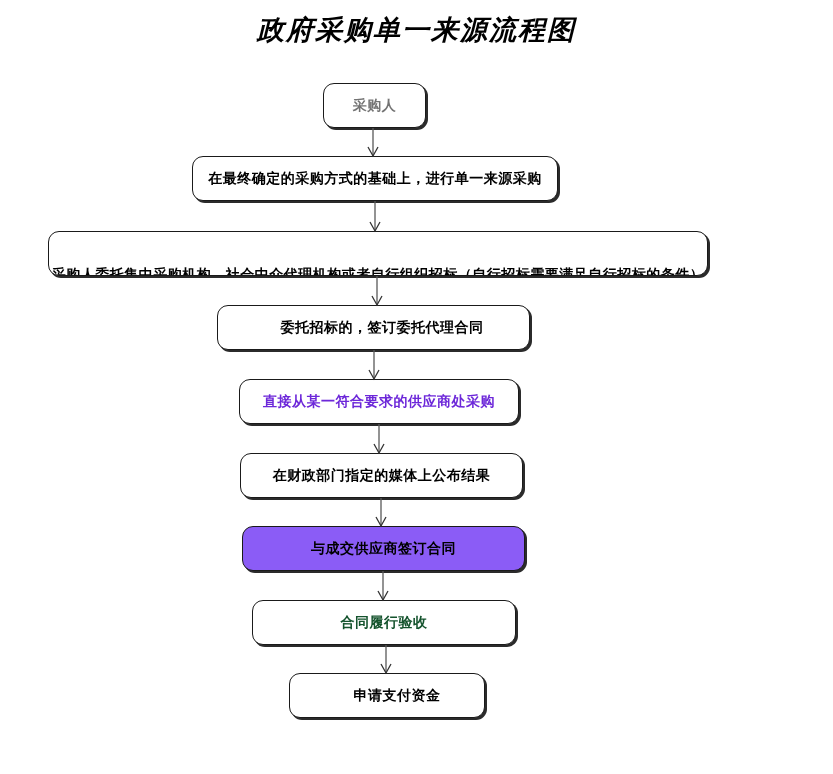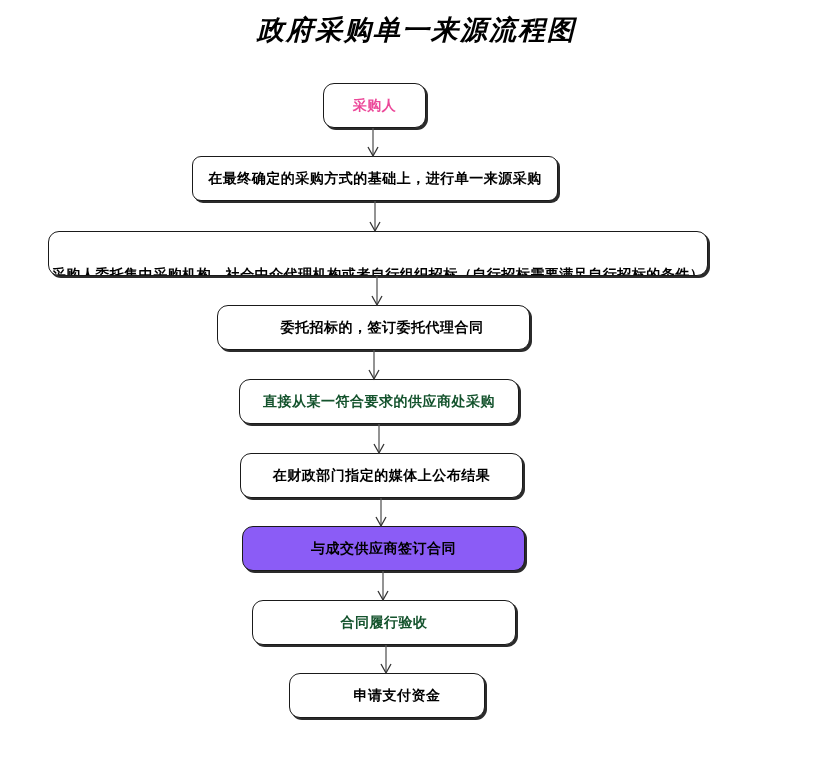"采购人" span.node-label { color: #ec4899 -> #737373 }
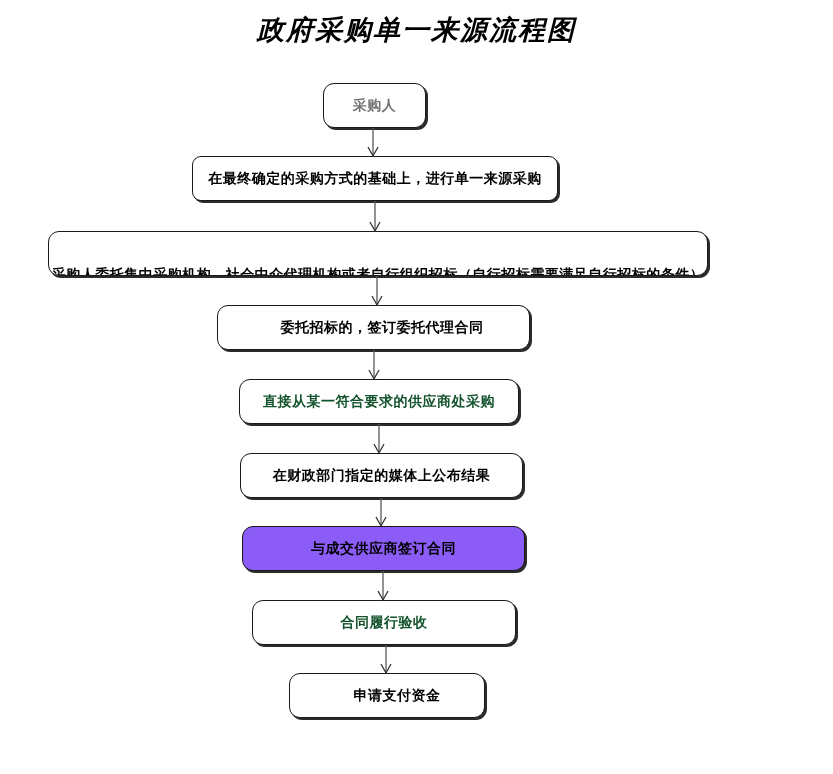"在最终确定的采购方式的基础上，进行单一来源采购" div.node { border-radius: 9px -> none }
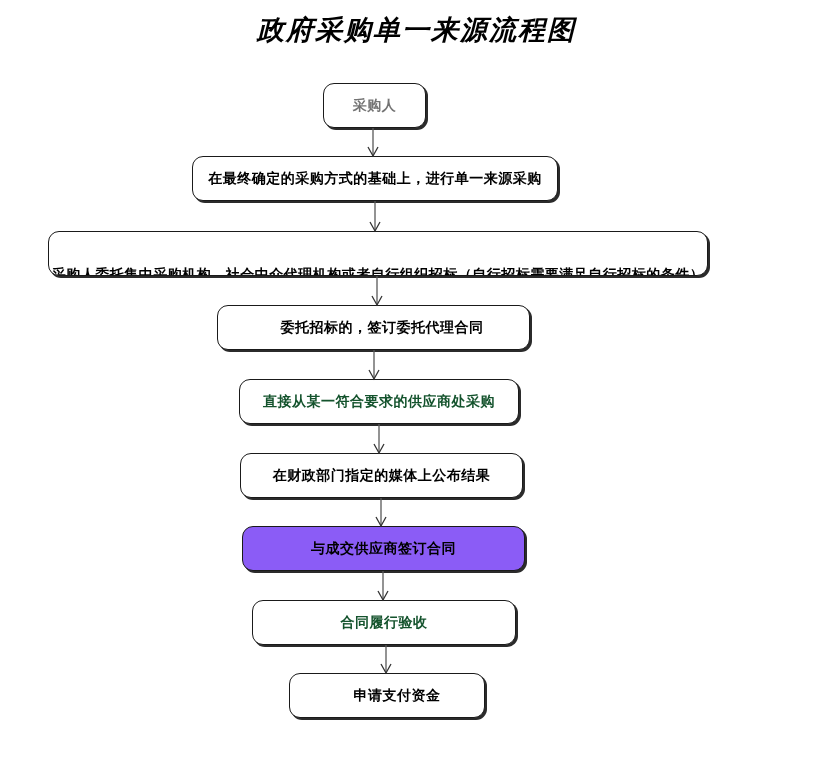"直接从某一符合要求的供应商处采购" span.node-label { color: #14532d -> #6d28d9 }
